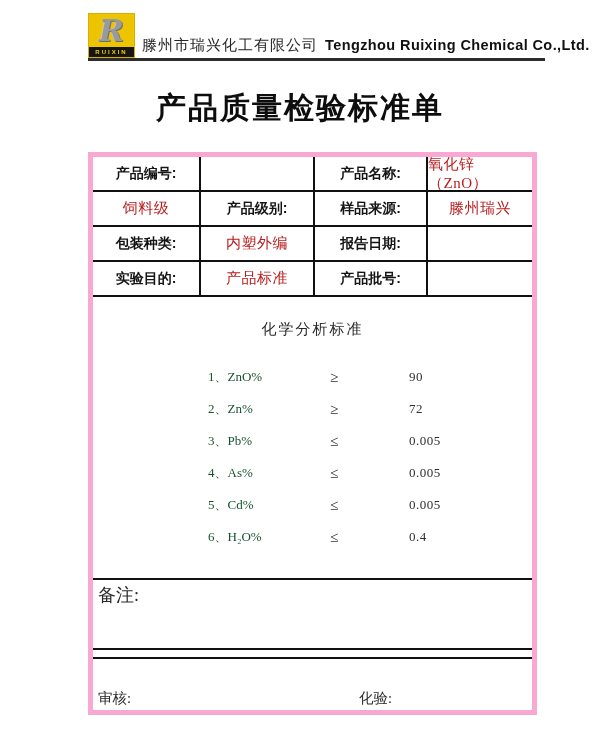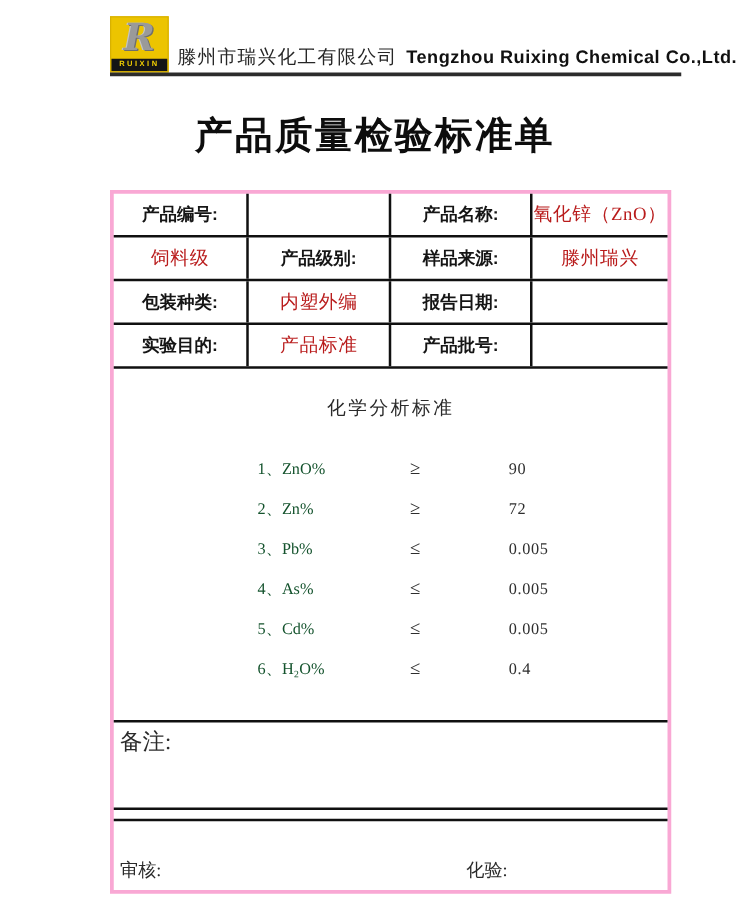"产品编号:" .doc-table { border: 3px solid #f9a8d4 -> 5px solid #f9a8d4 }
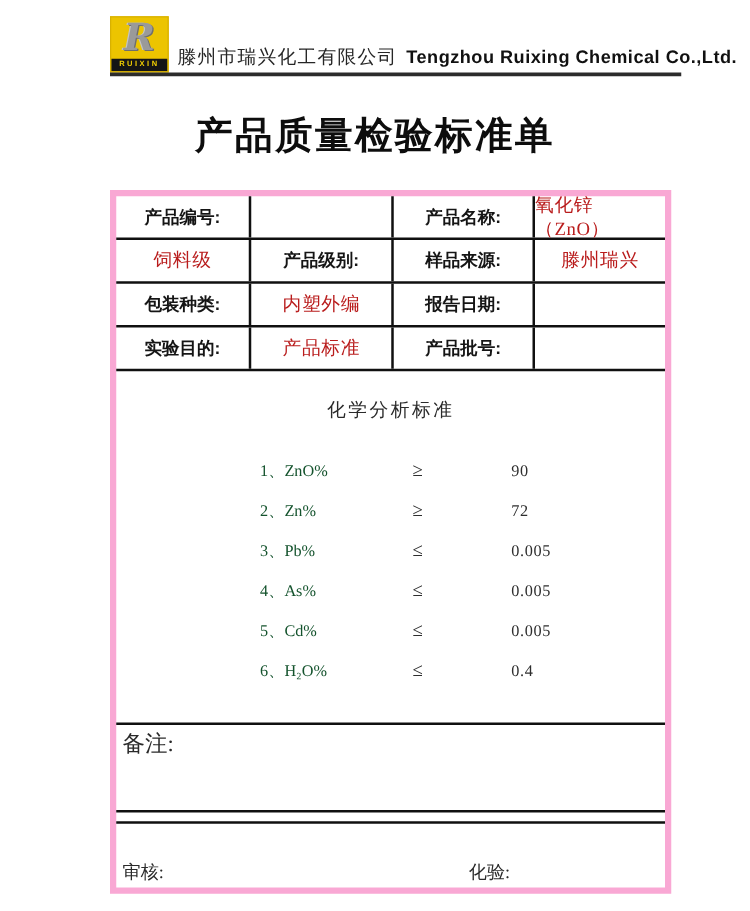"化验:" .sign-assay { left: 282px -> 266px }
